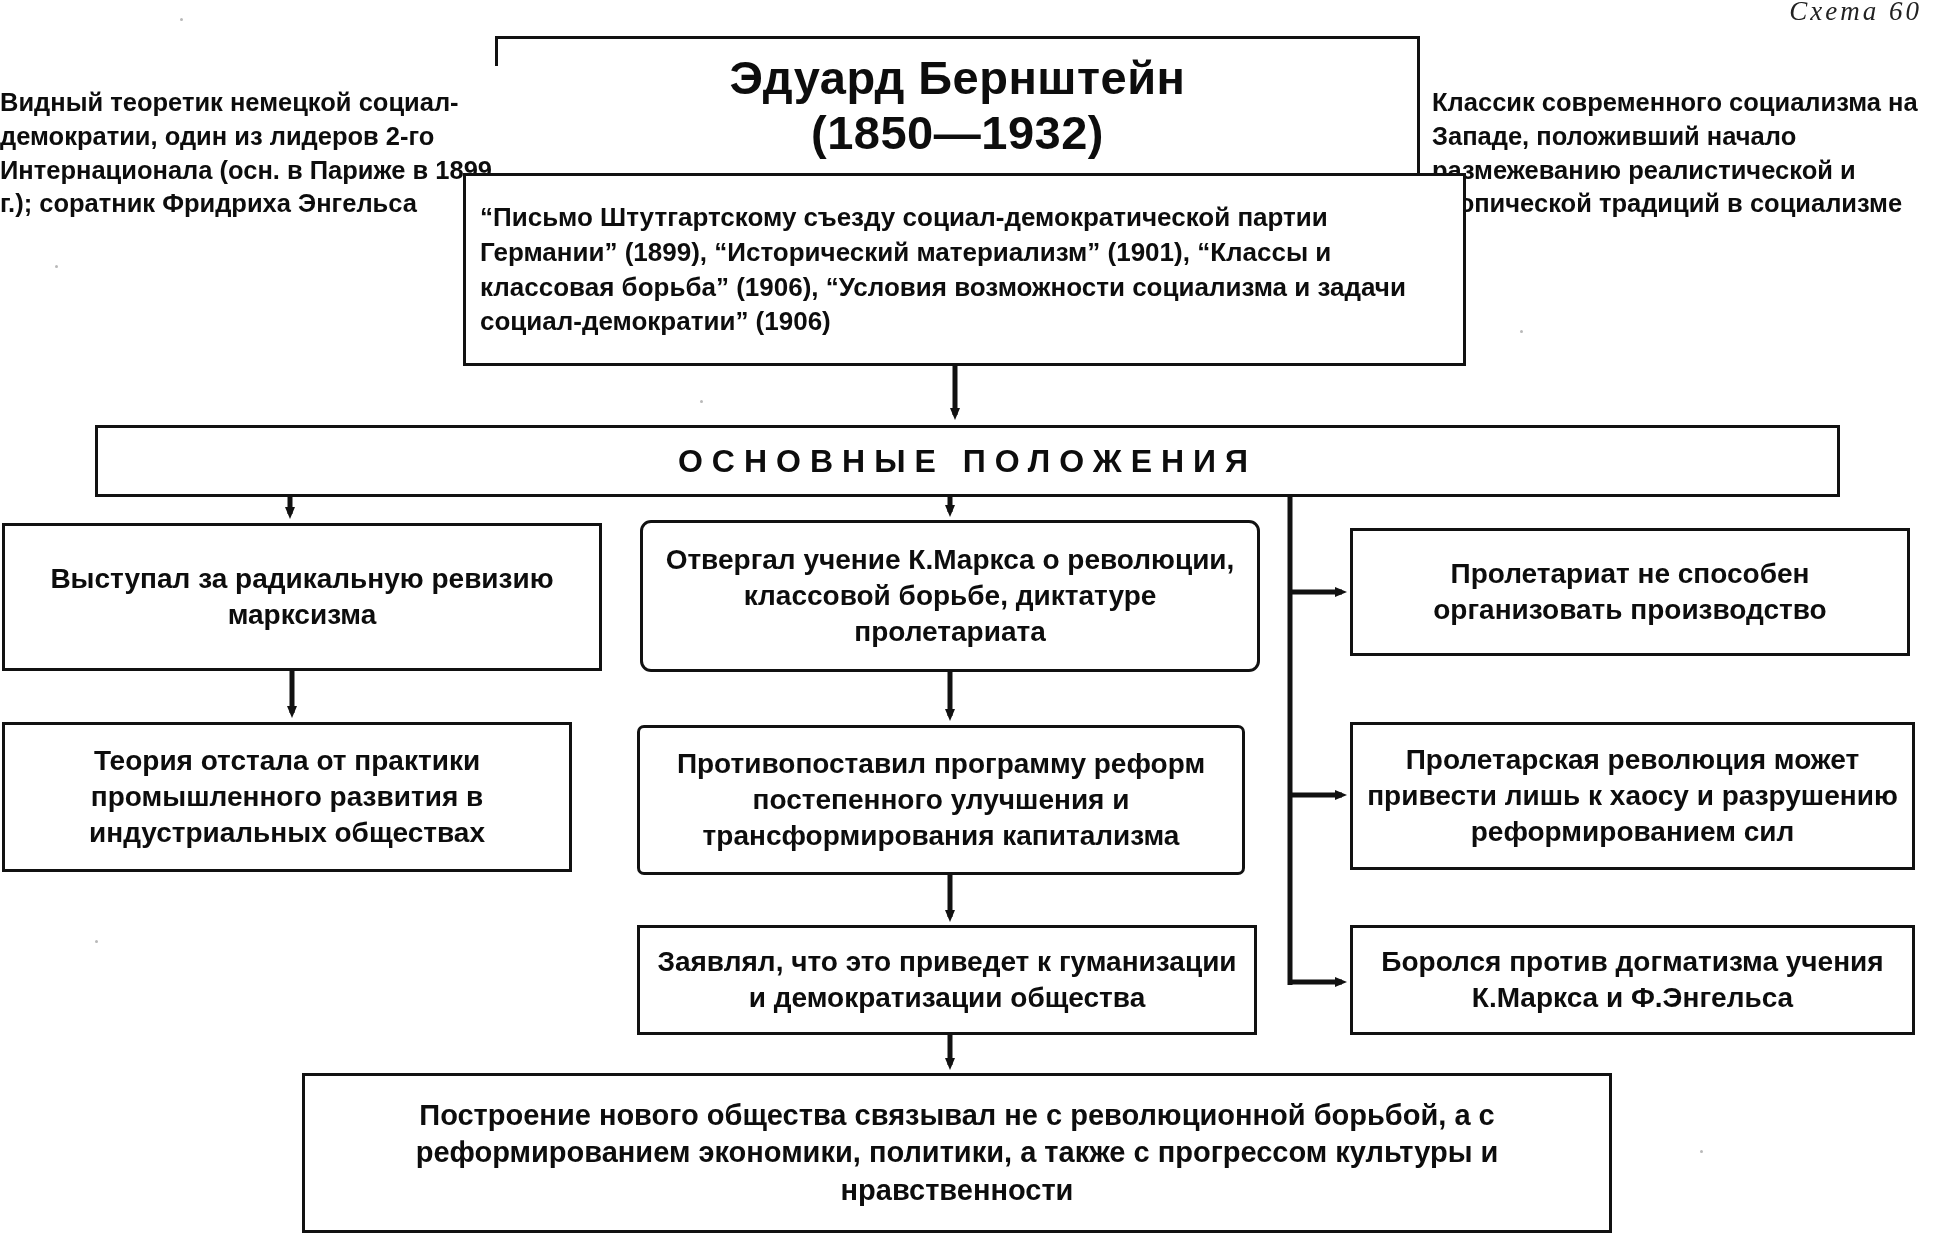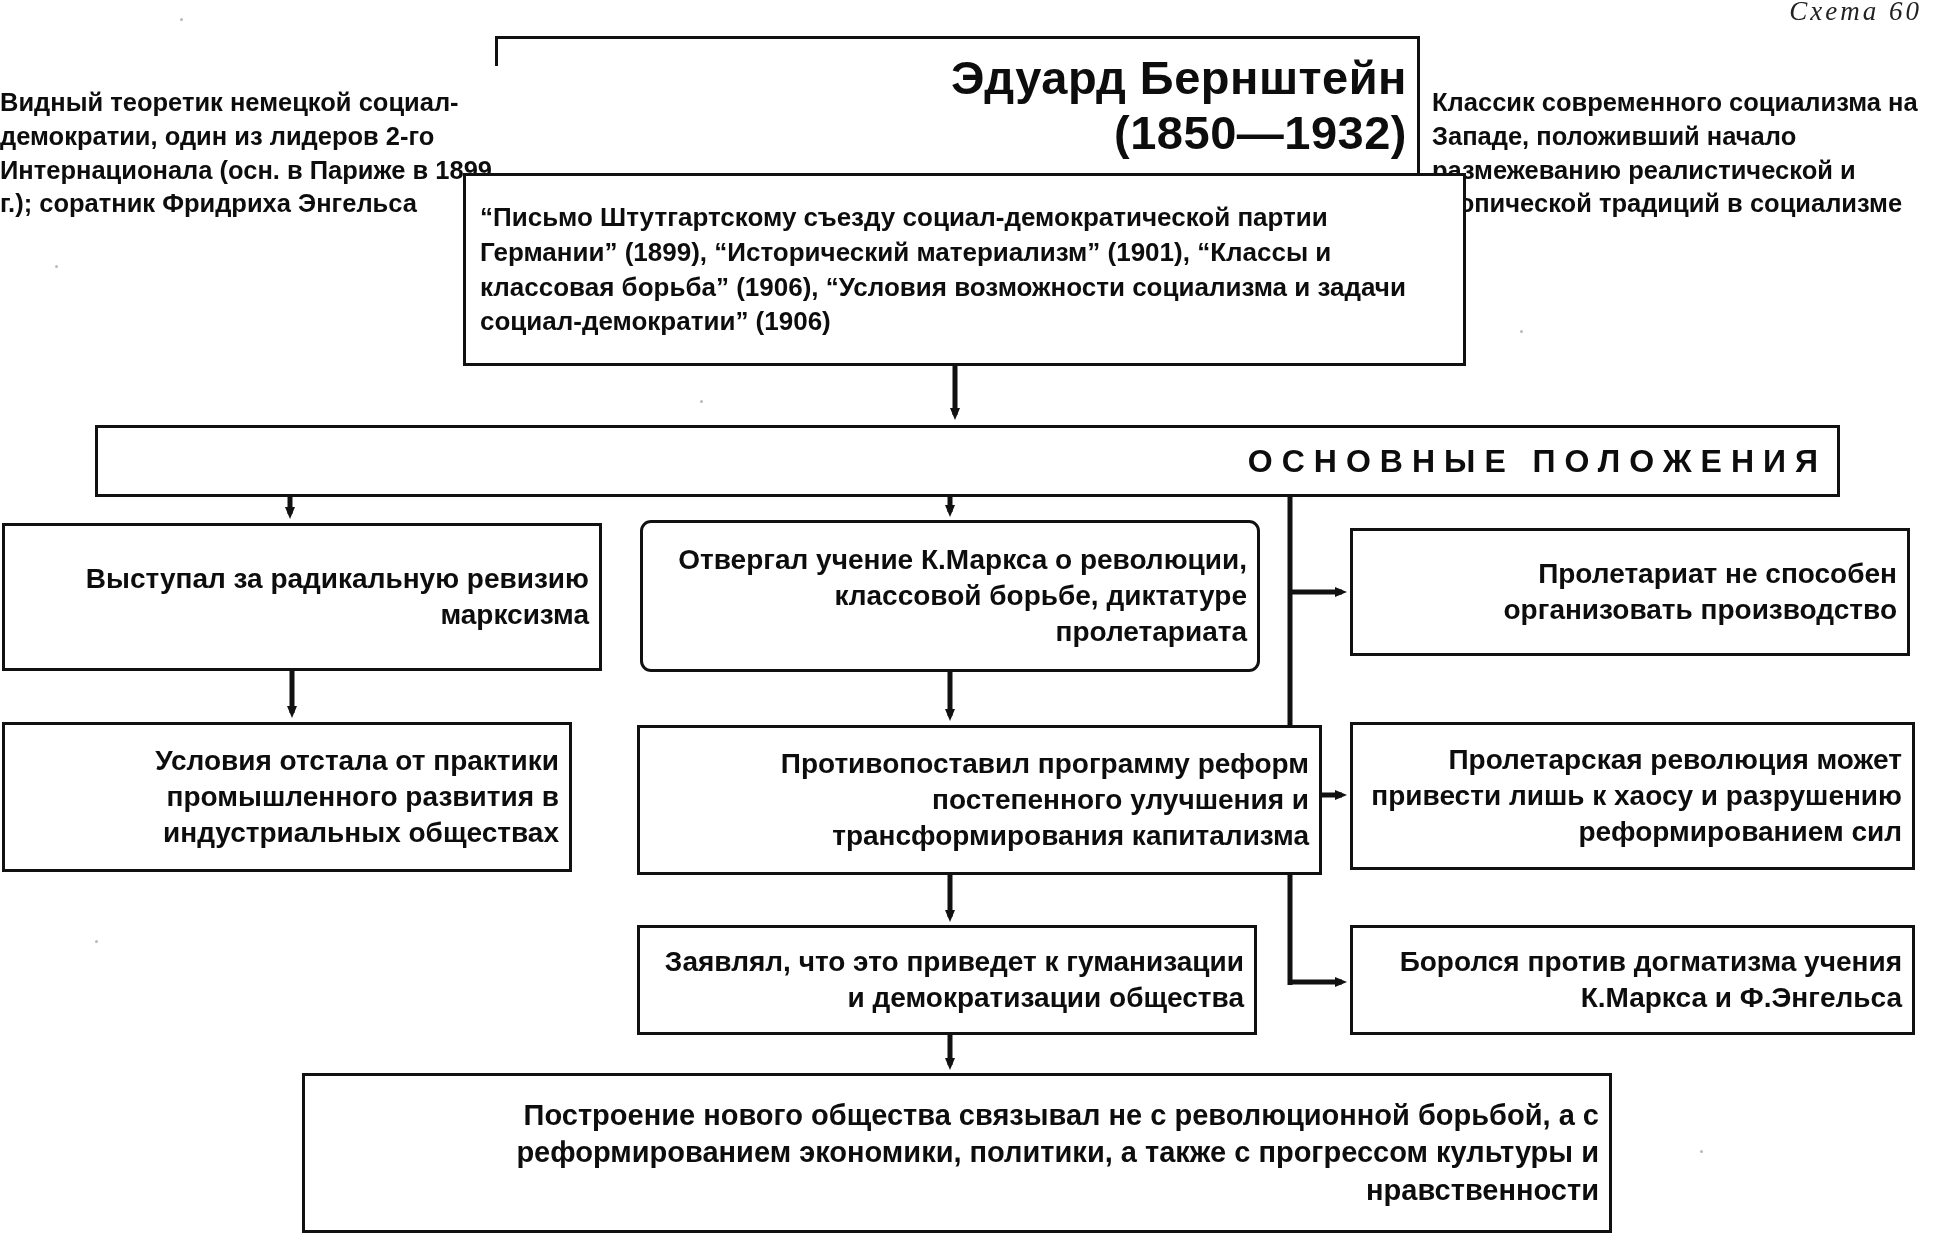"Эдуард Бернштейн" .box { text-align: right -> center }
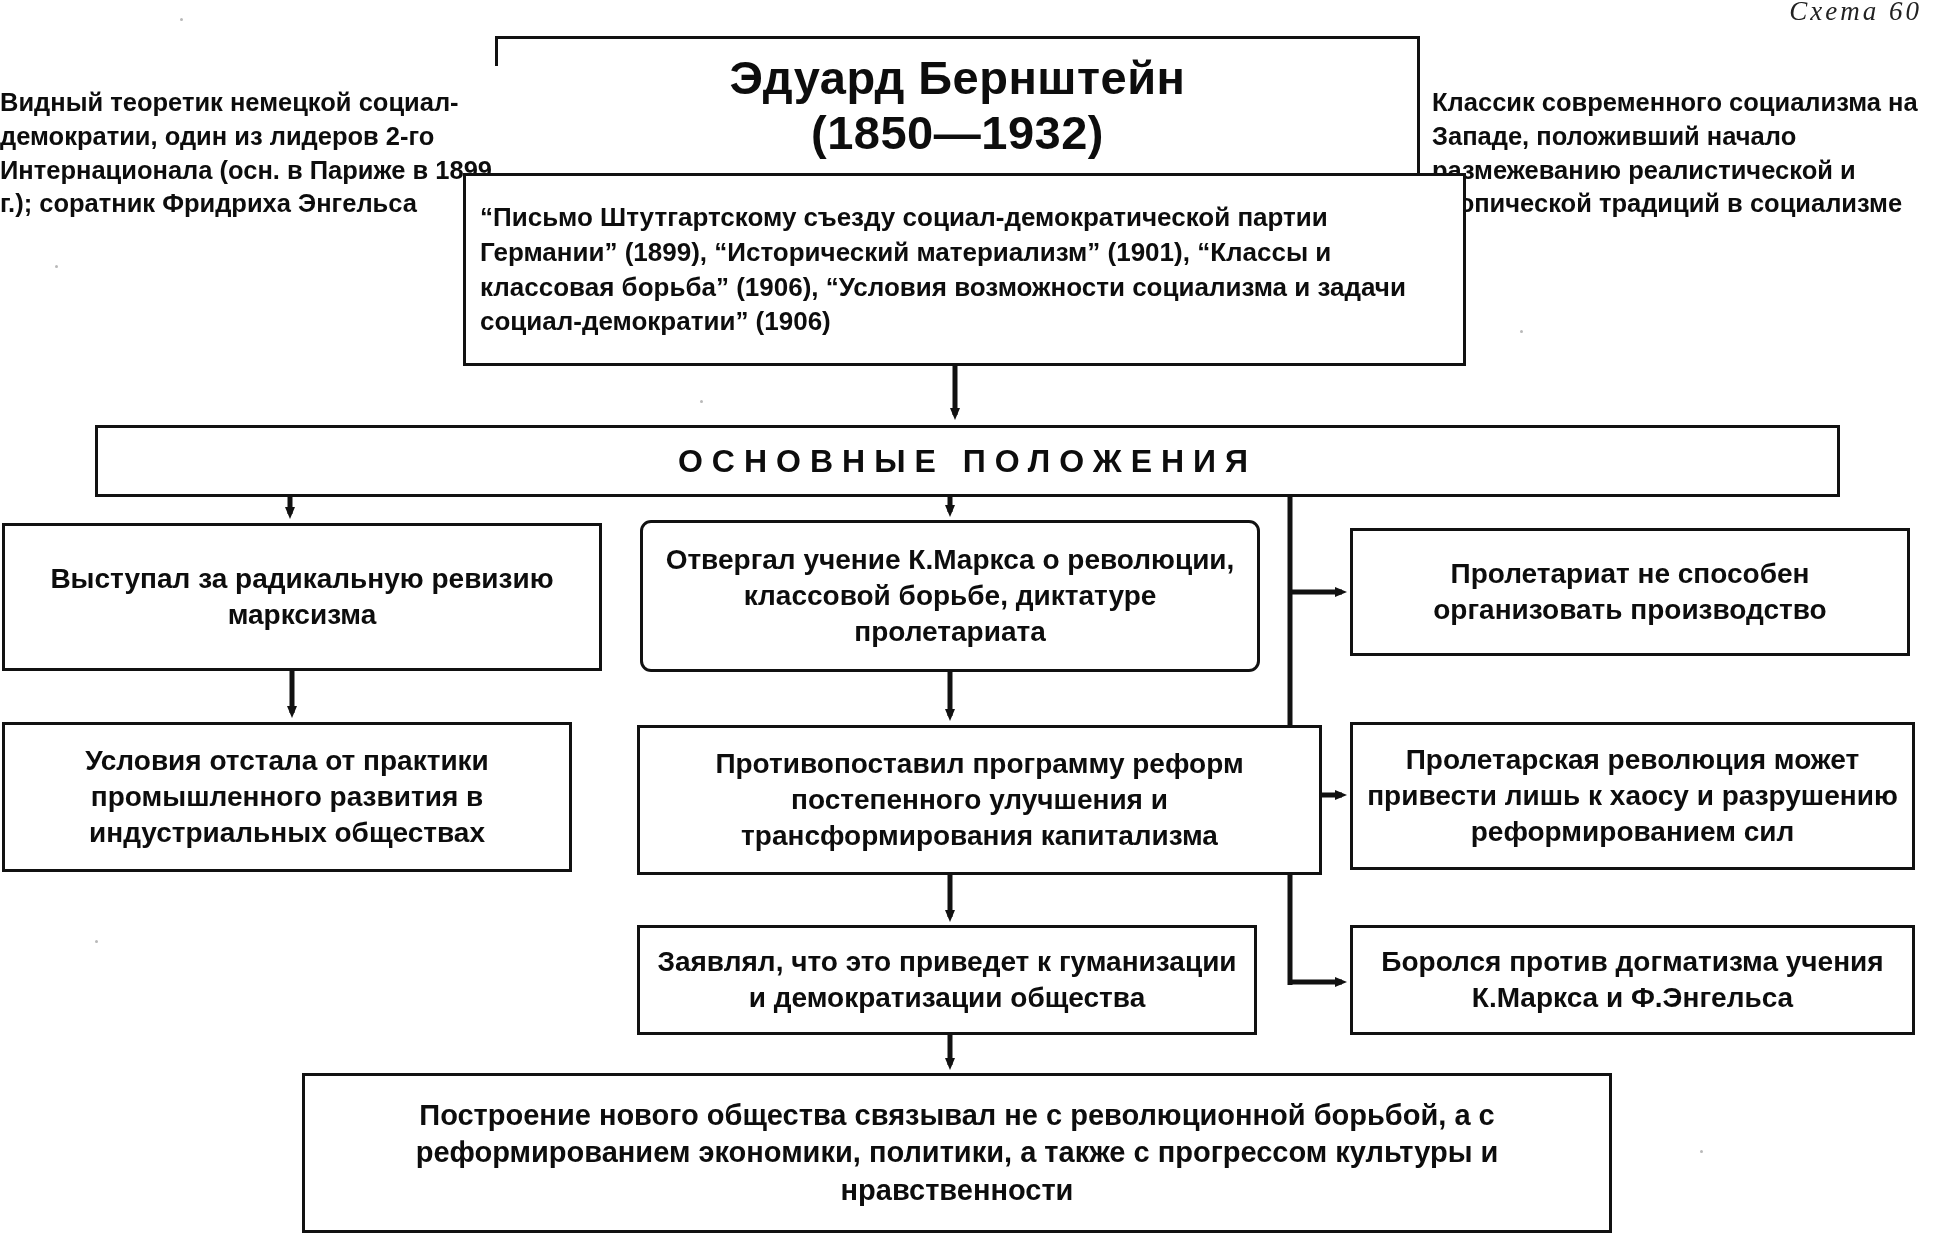"Условия отстала от практики" span.txt { text: Условия -> Теория }
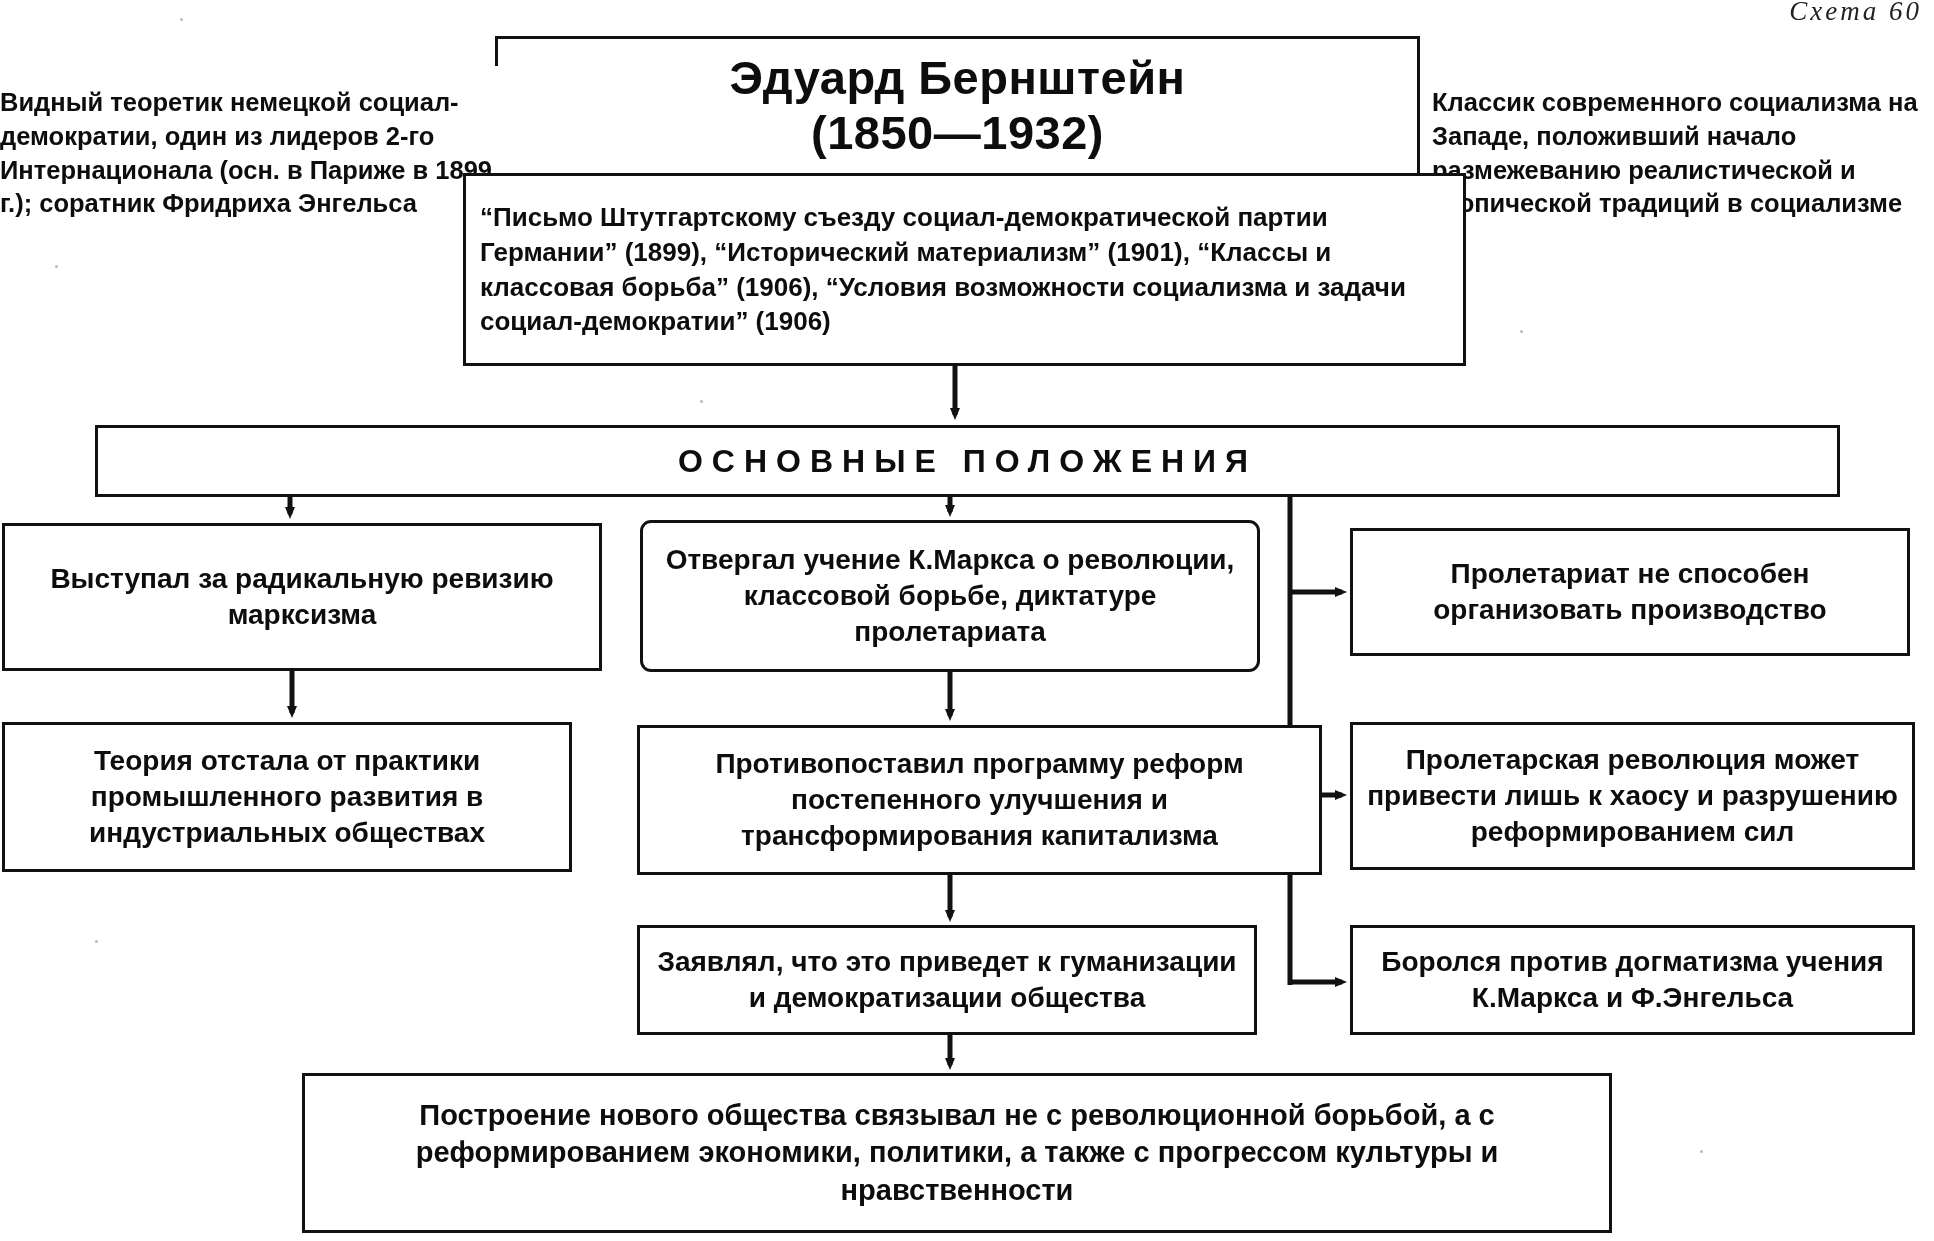"Противопоставил программу реформ" #b-program { border-radius: none -> 7px; width: 685px -> 608px }
